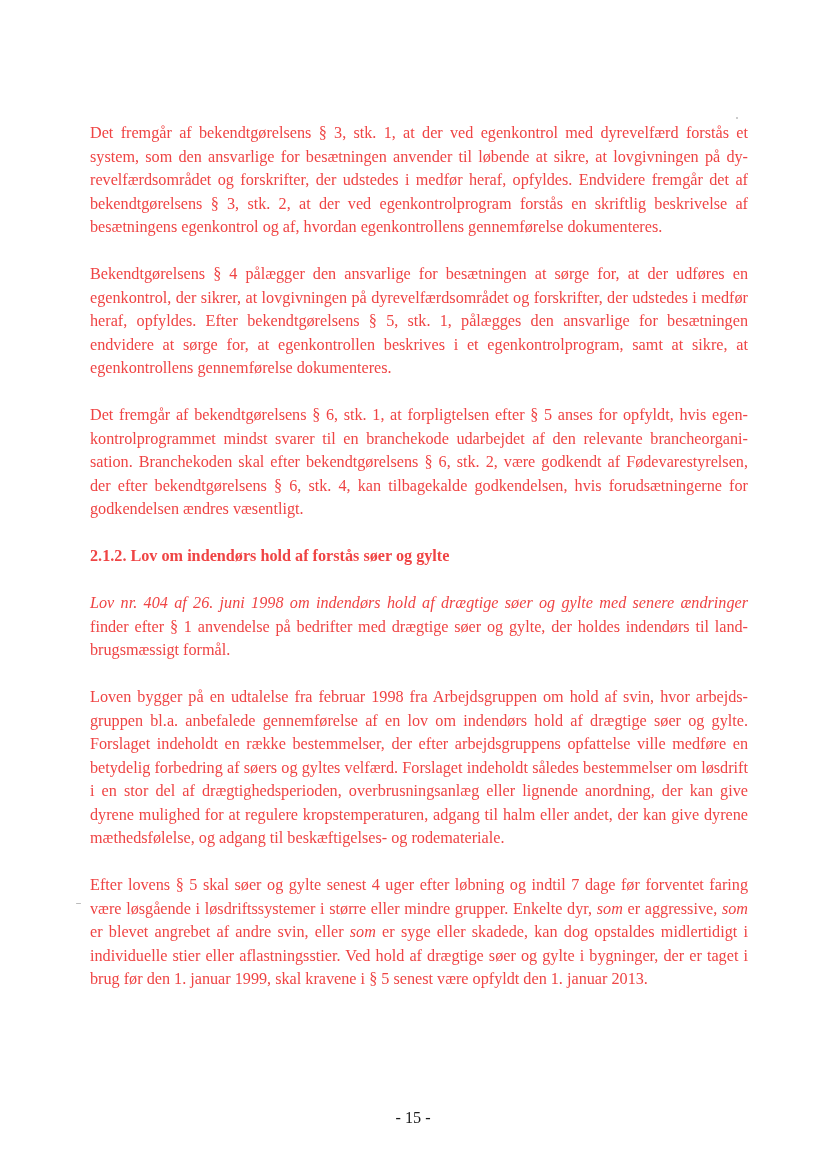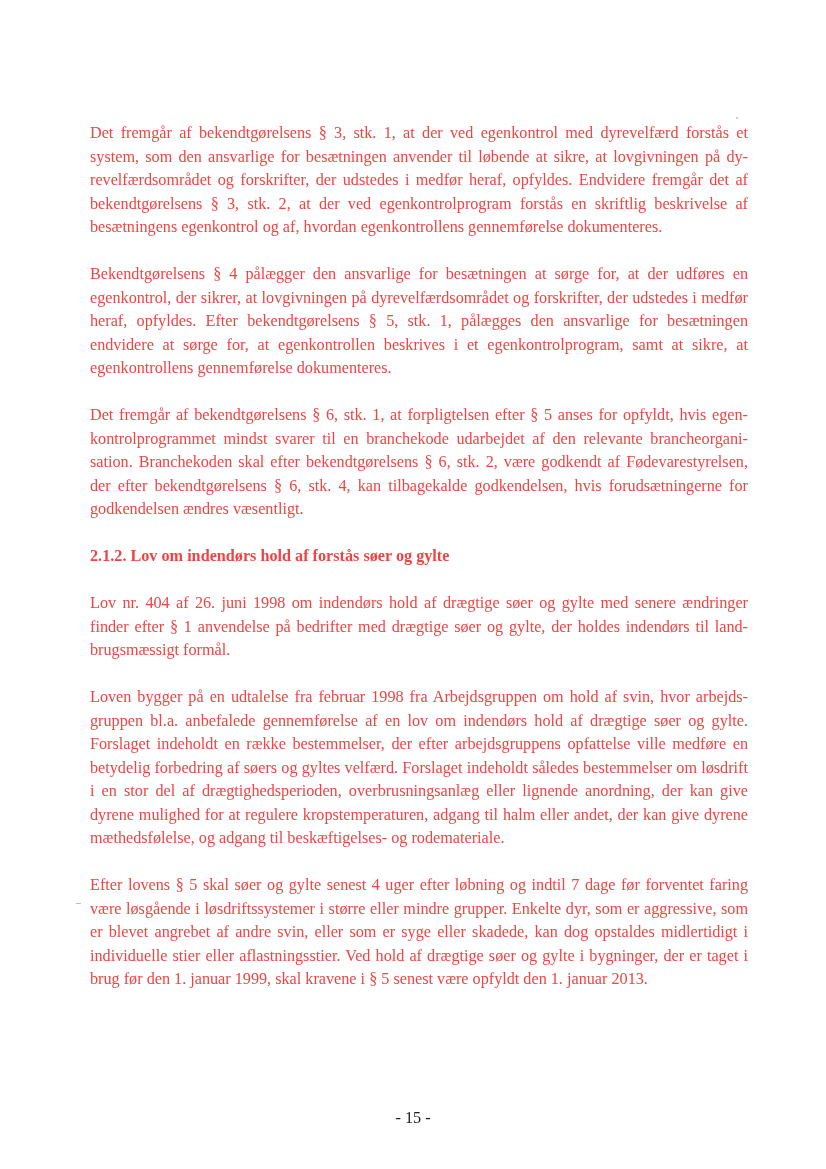"Lov nr. 404 af 26." .ital { font-style: none -> italic }
